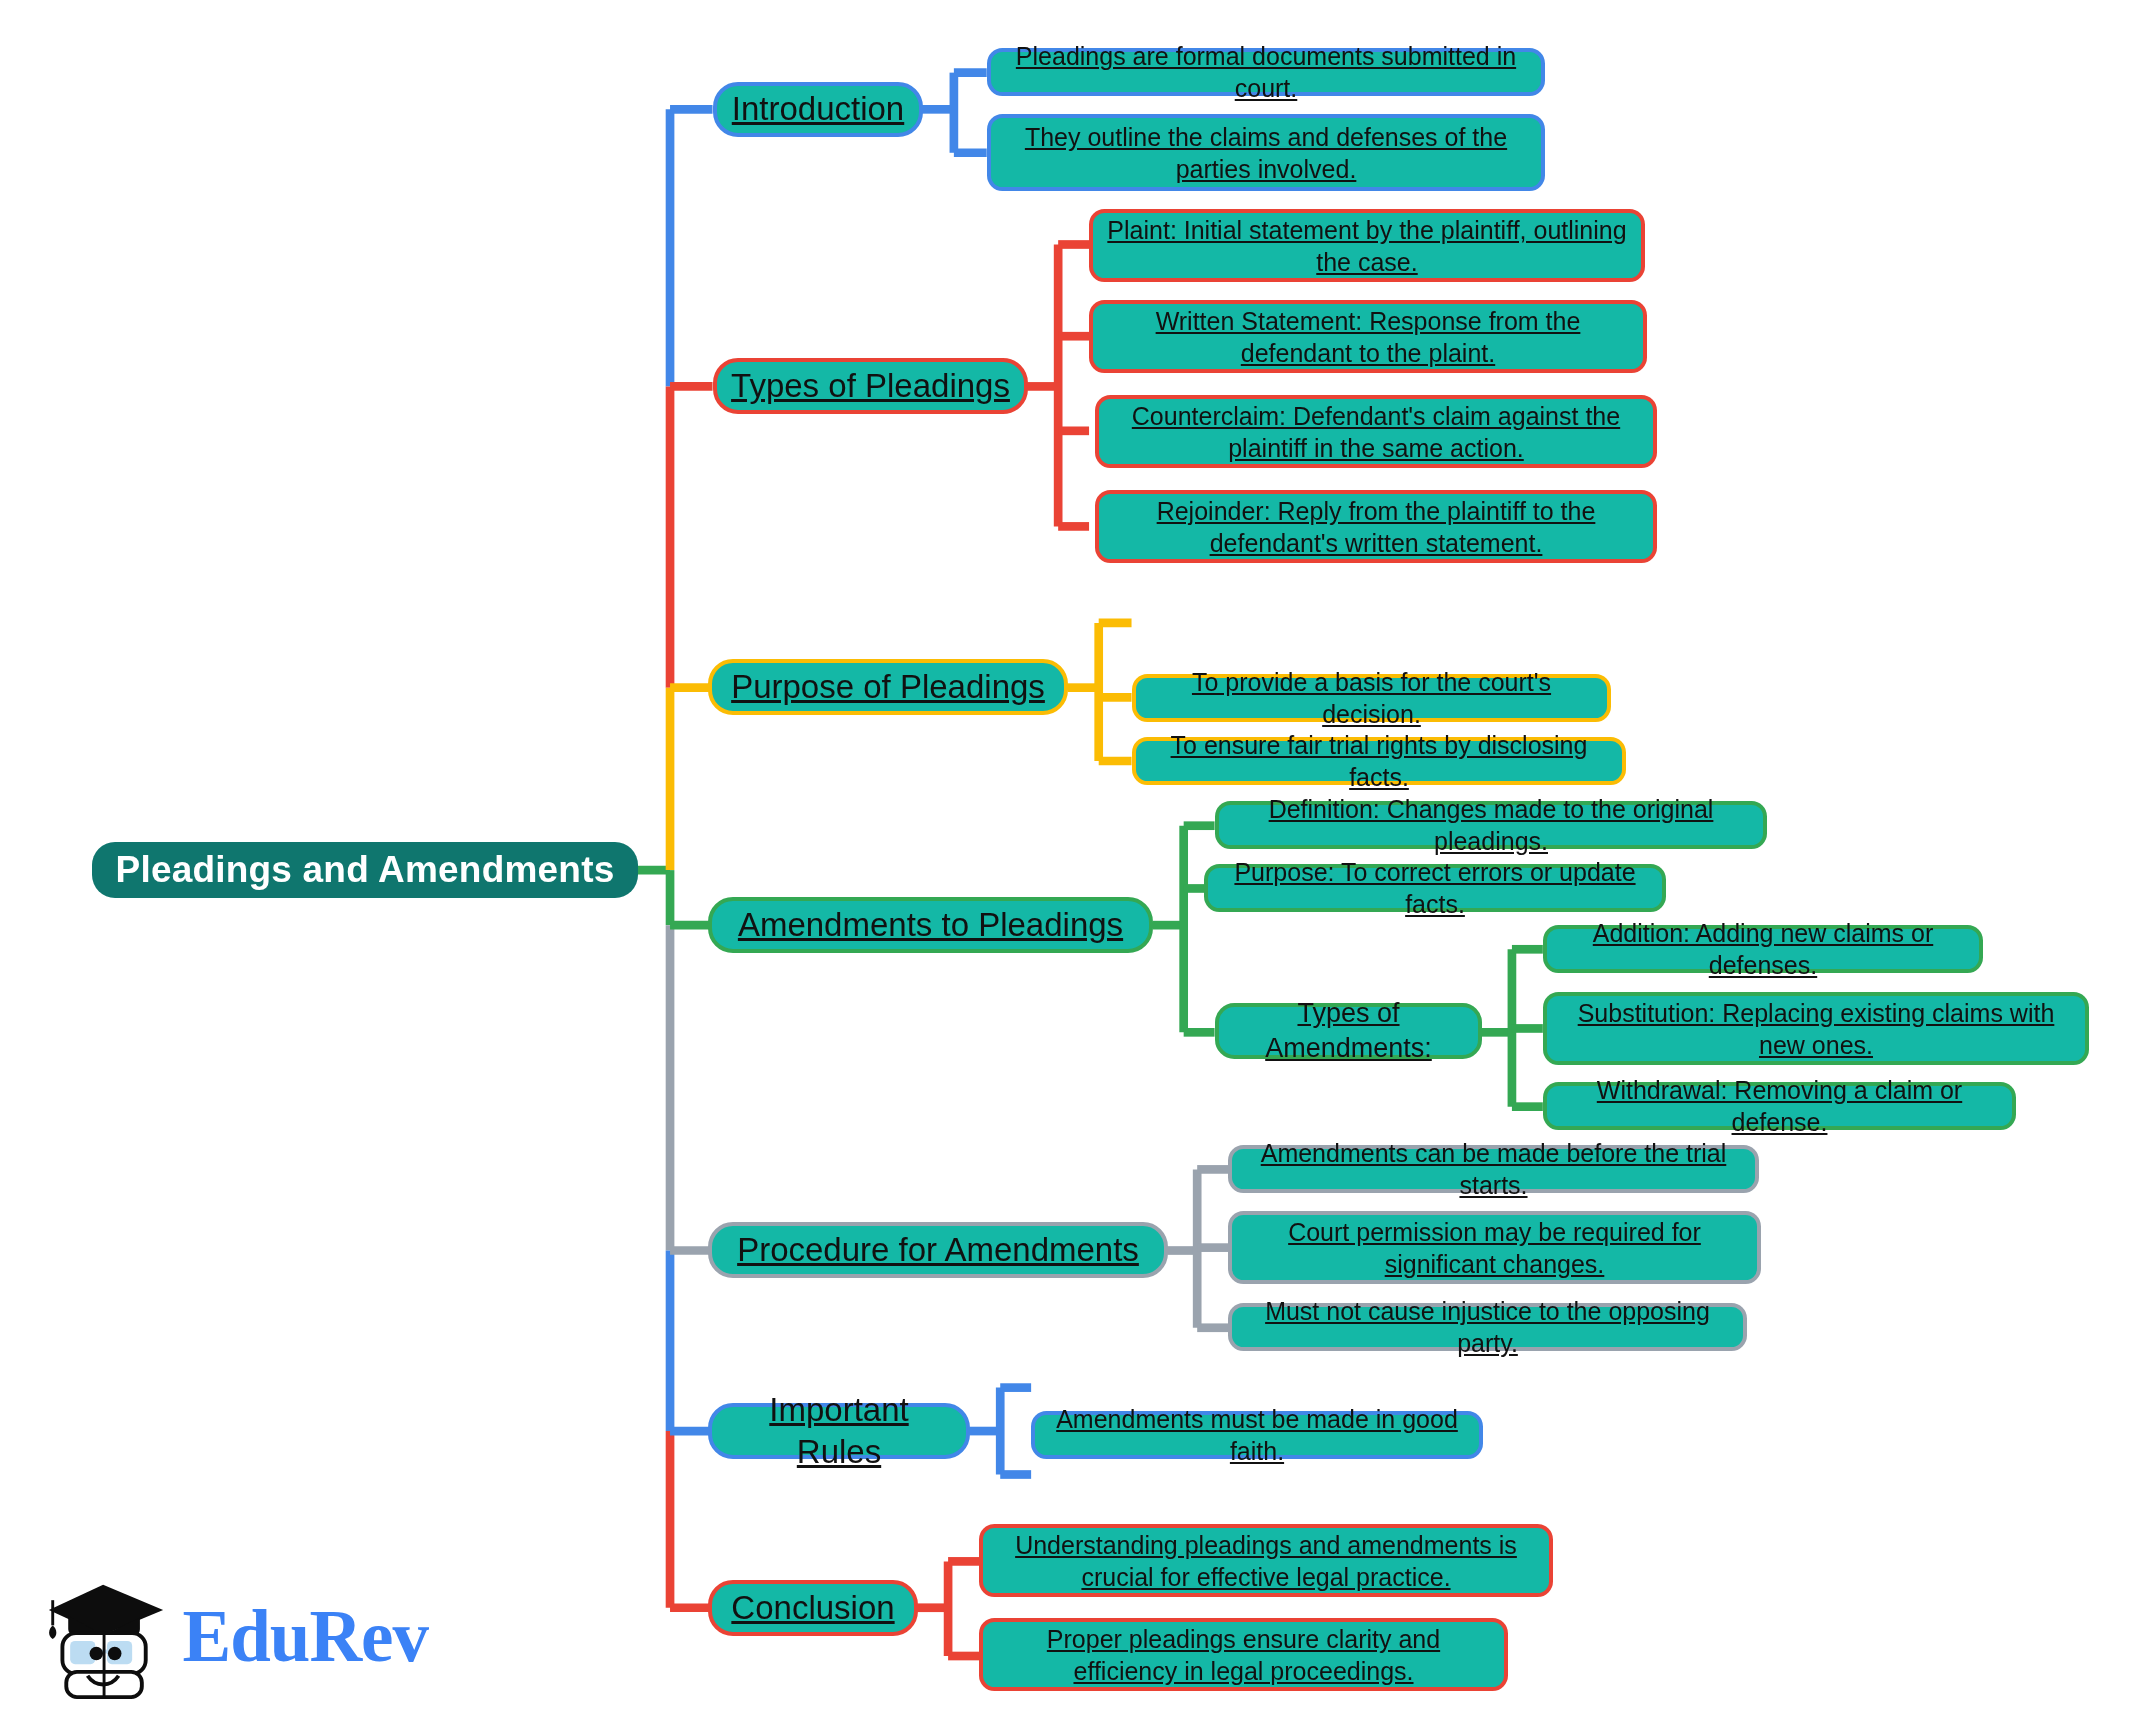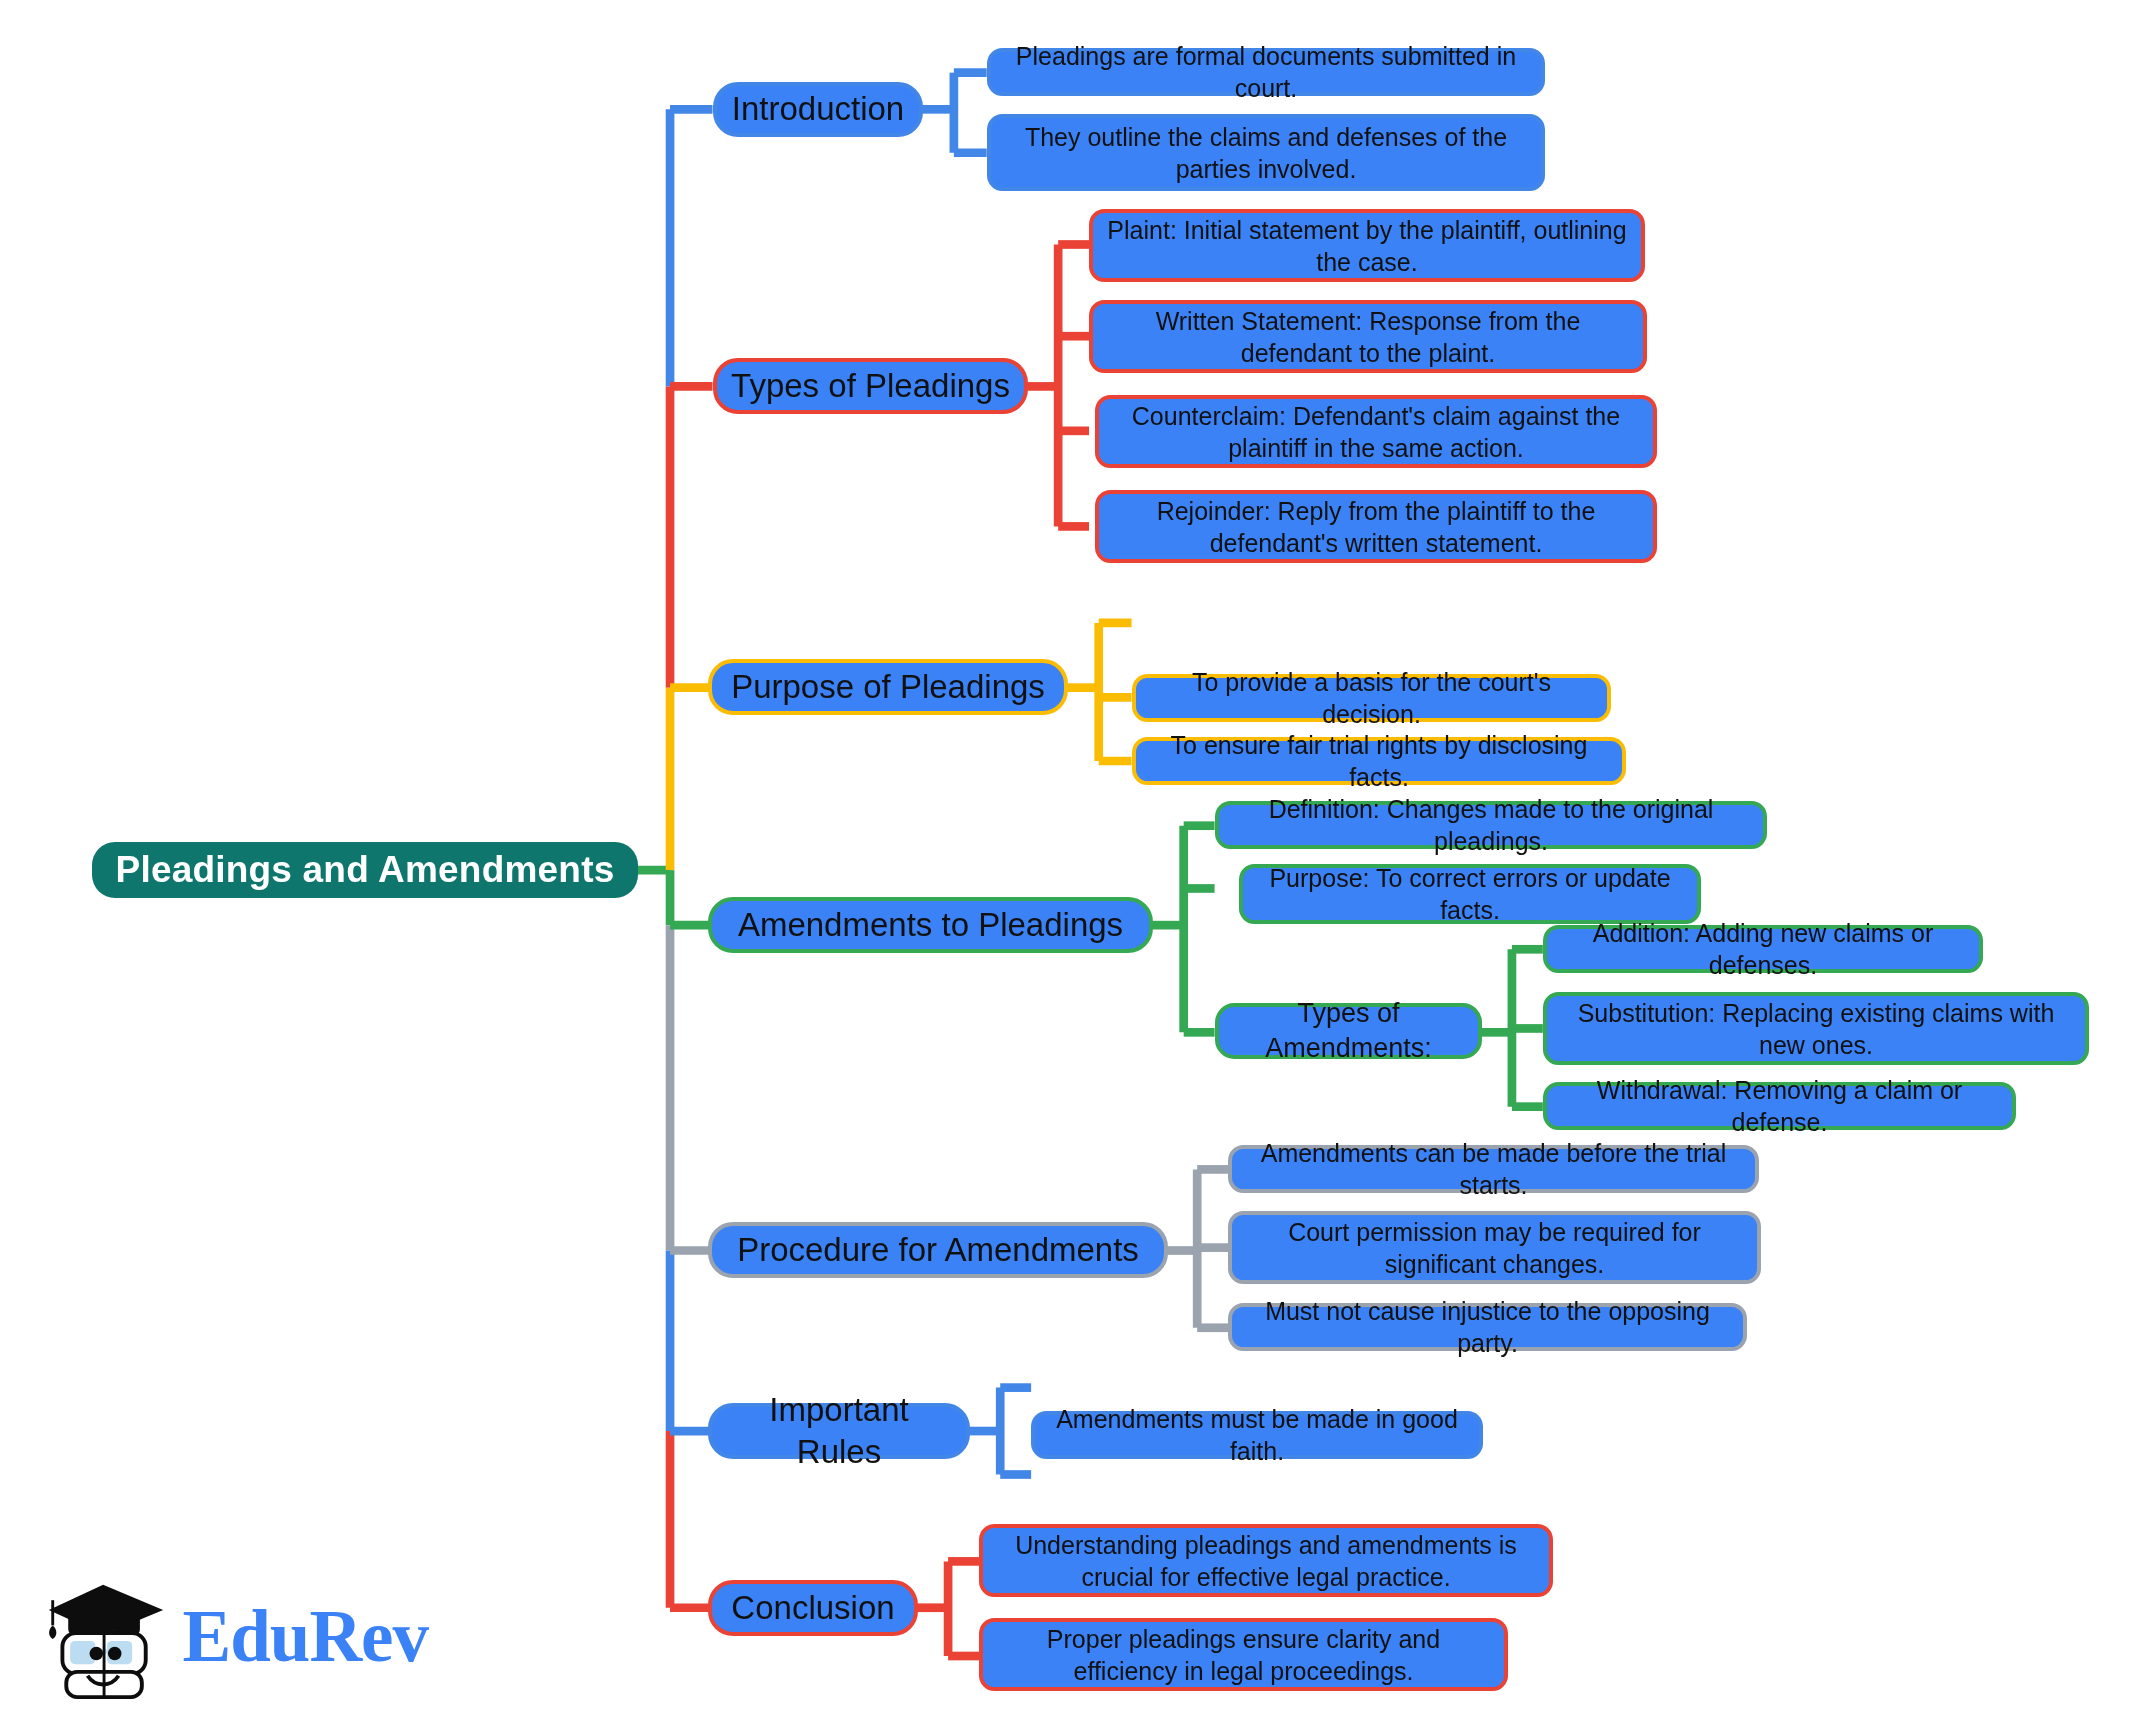"Pleadings are formal documents submitted" .node-box { background: #3b82f6 -> #14b8a6; text-decoration: none -> underline }
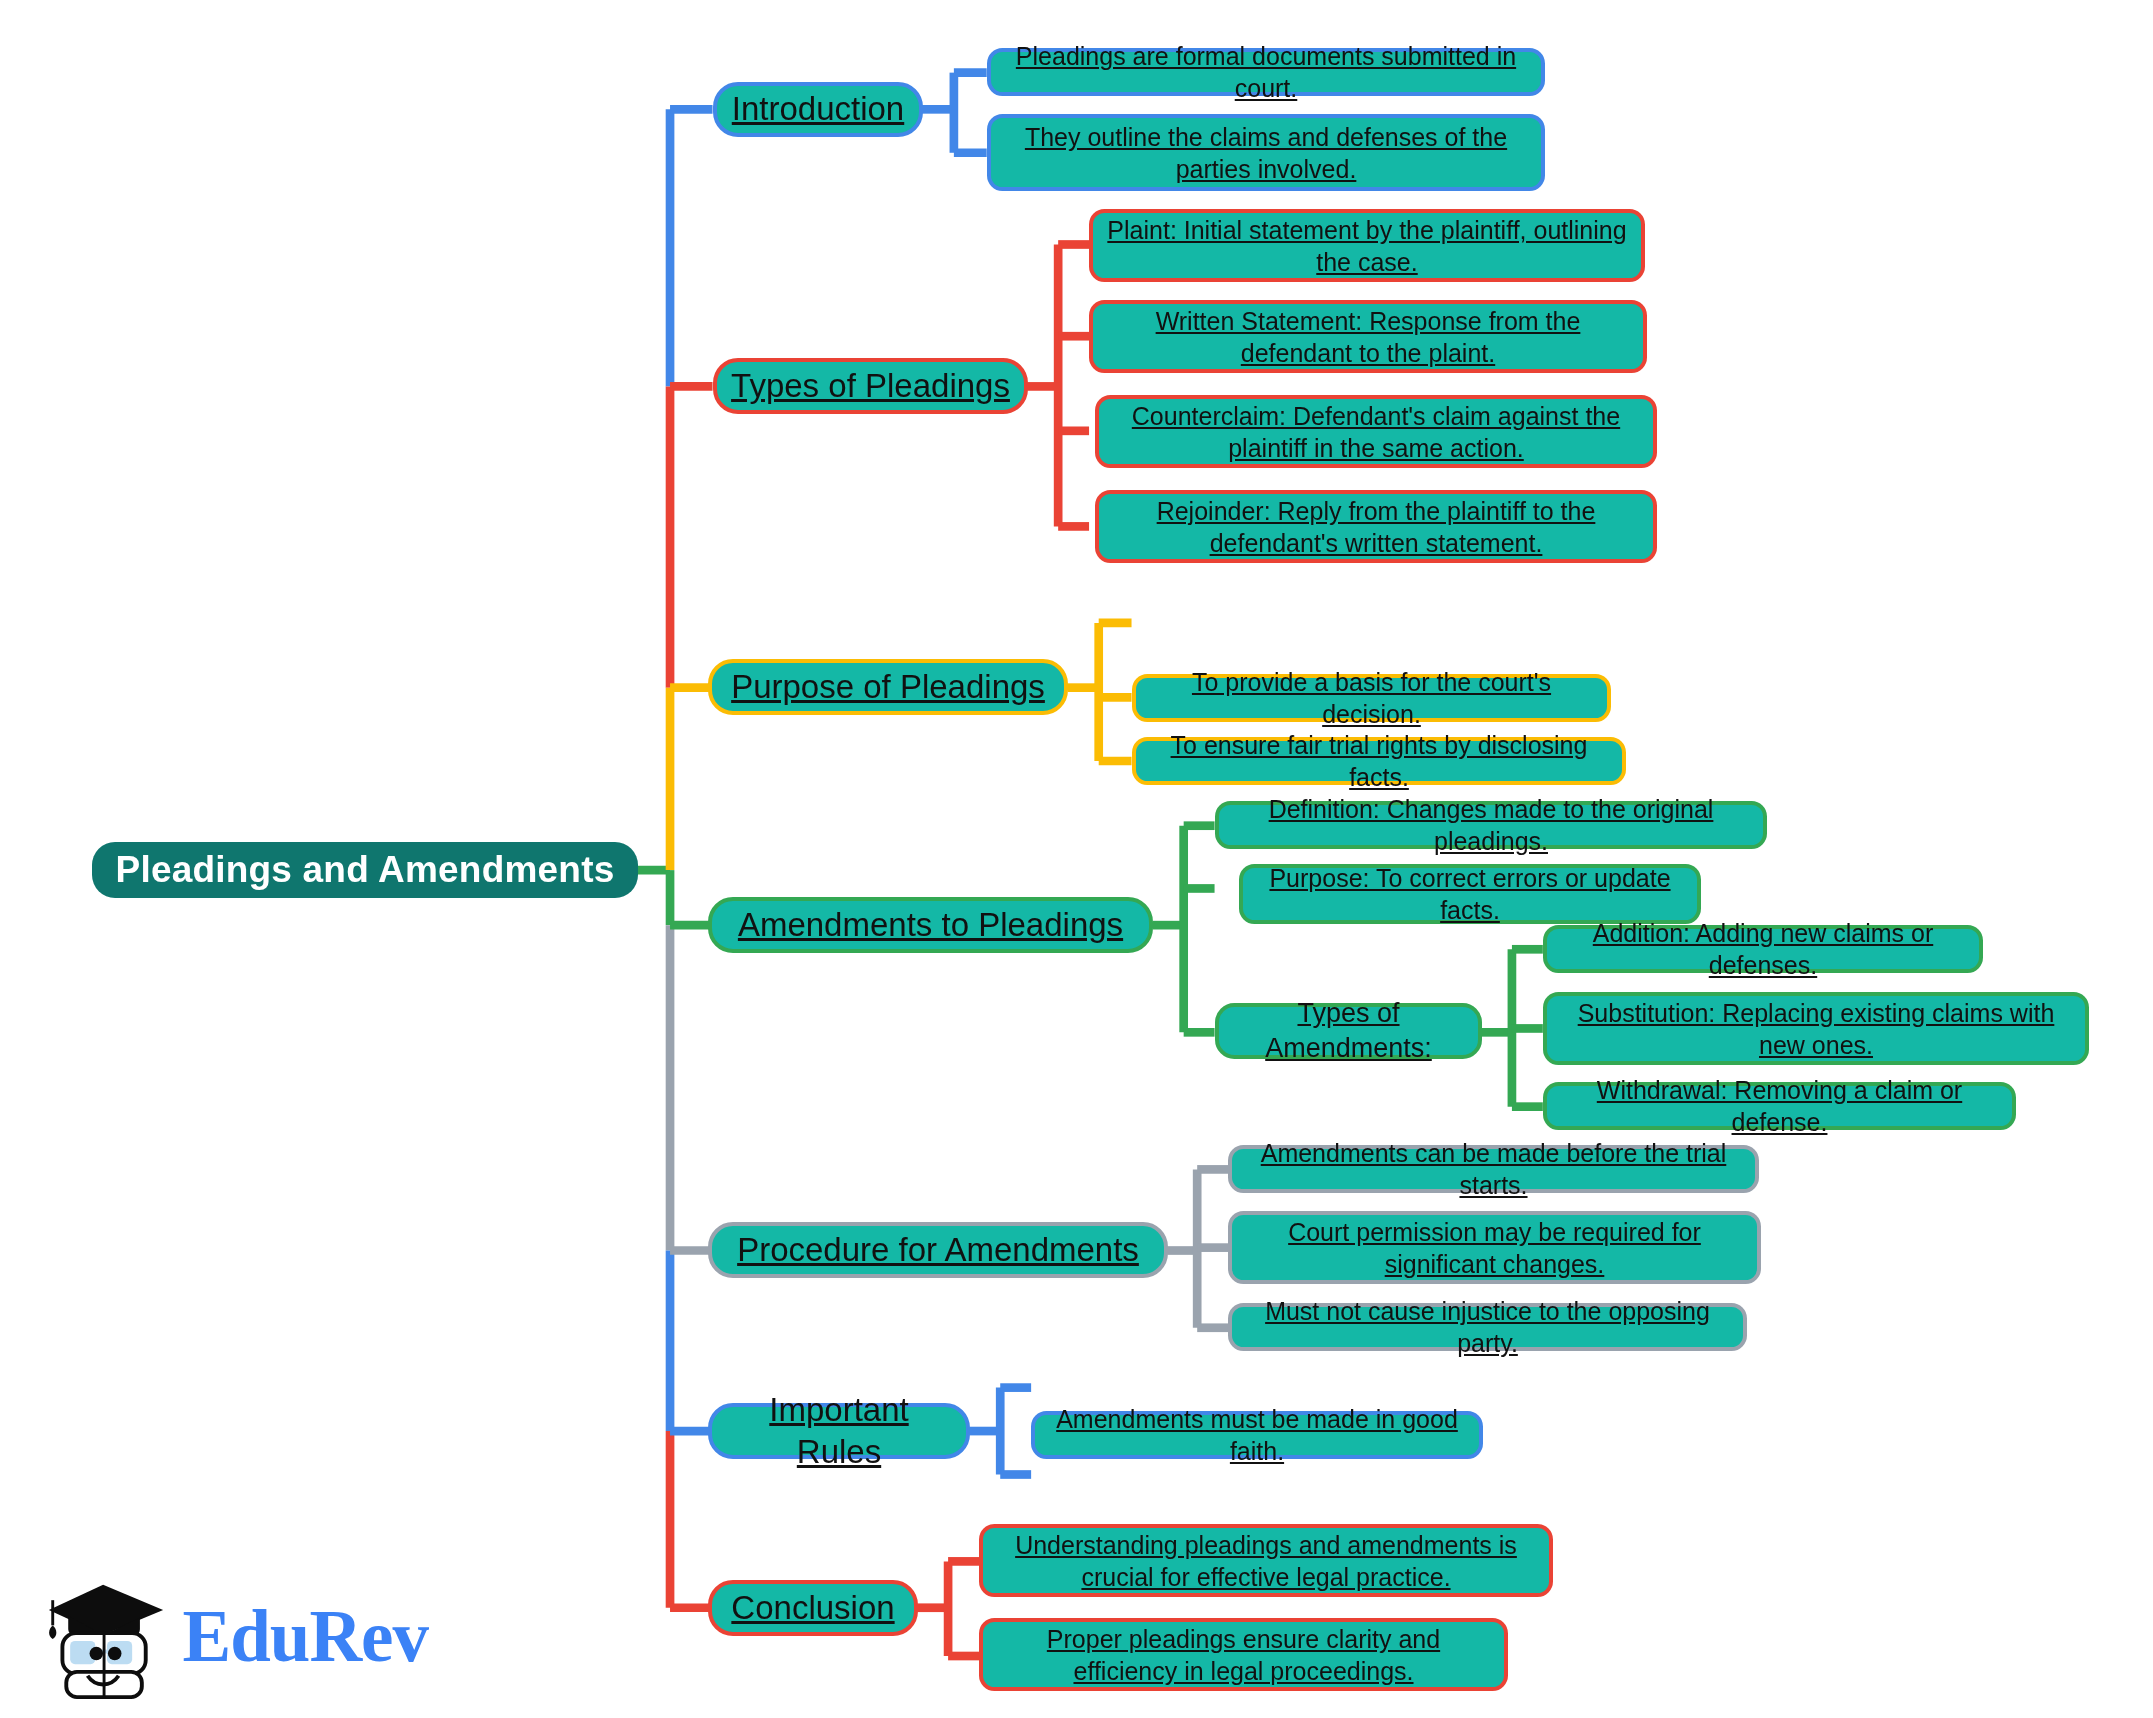"Purpose: To correct errors or" div.node-box { height: 60px -> 48px; left: 1239px -> 1204px }
